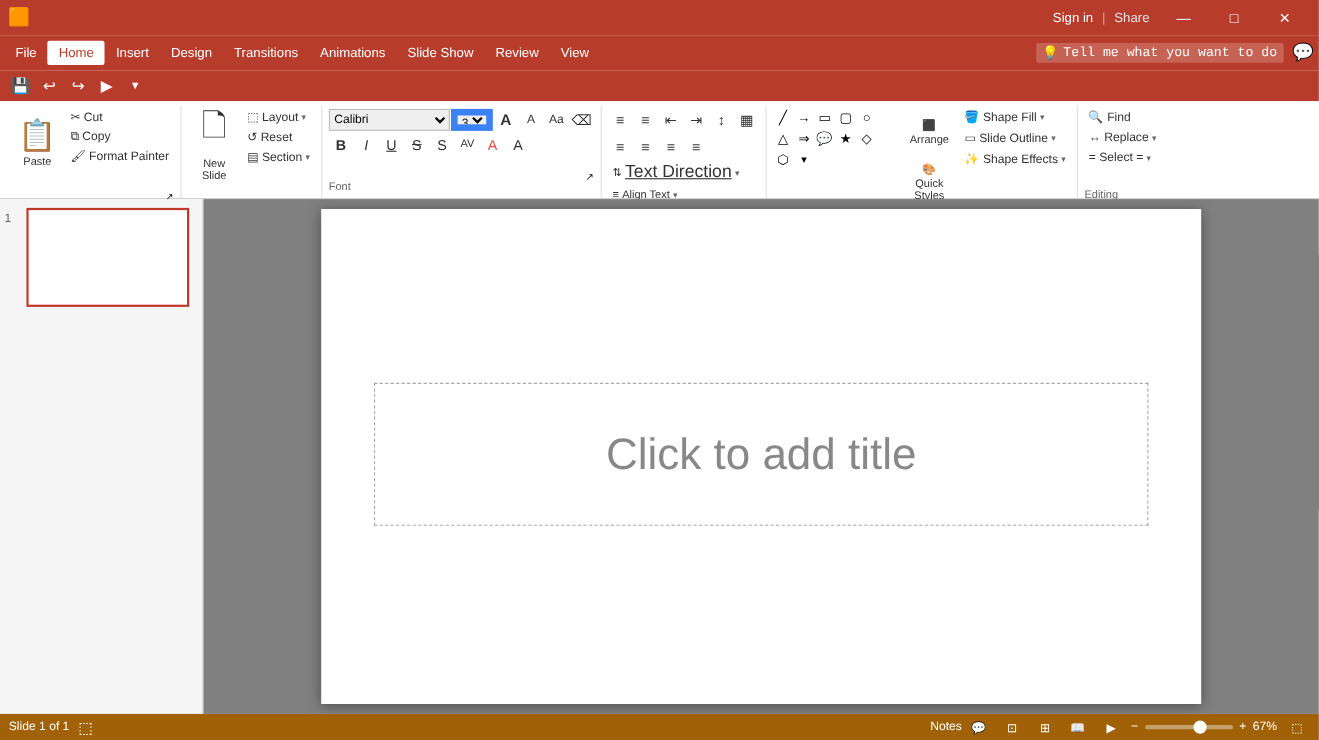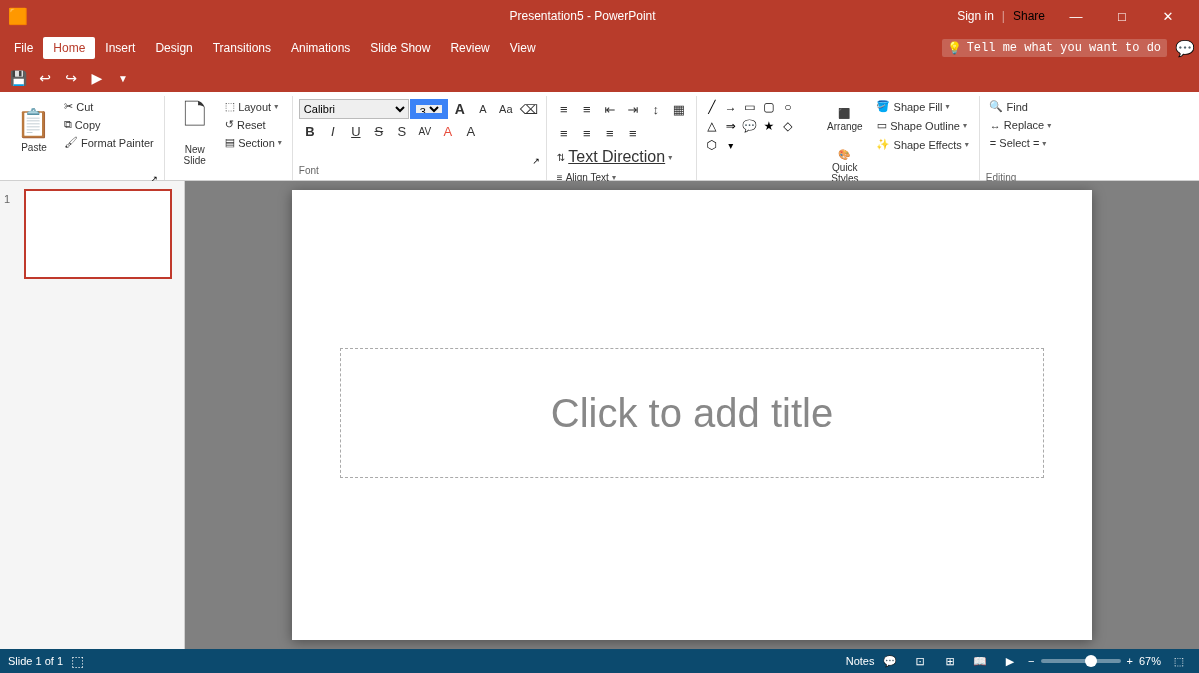"Presentation5 - PowerPoint" div.title-bar-center { html: <div>Presentation5 - PowerPoint</div> -> none }
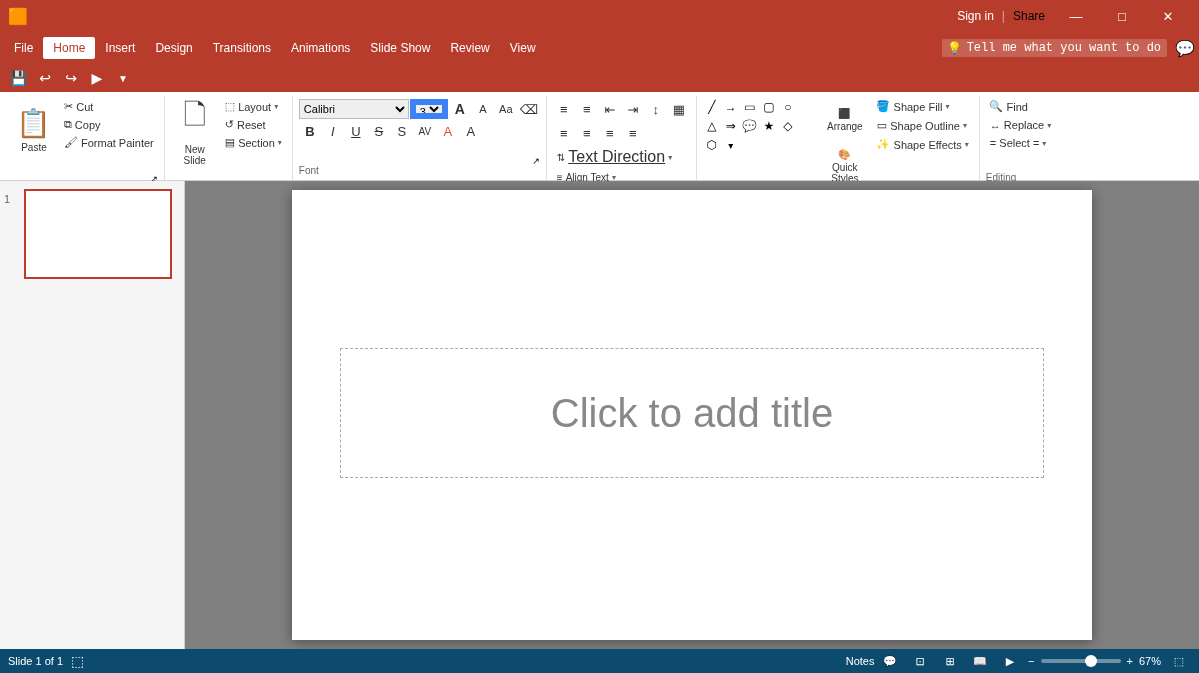"Share" span { color: #000000 -> #e5e5e5 }
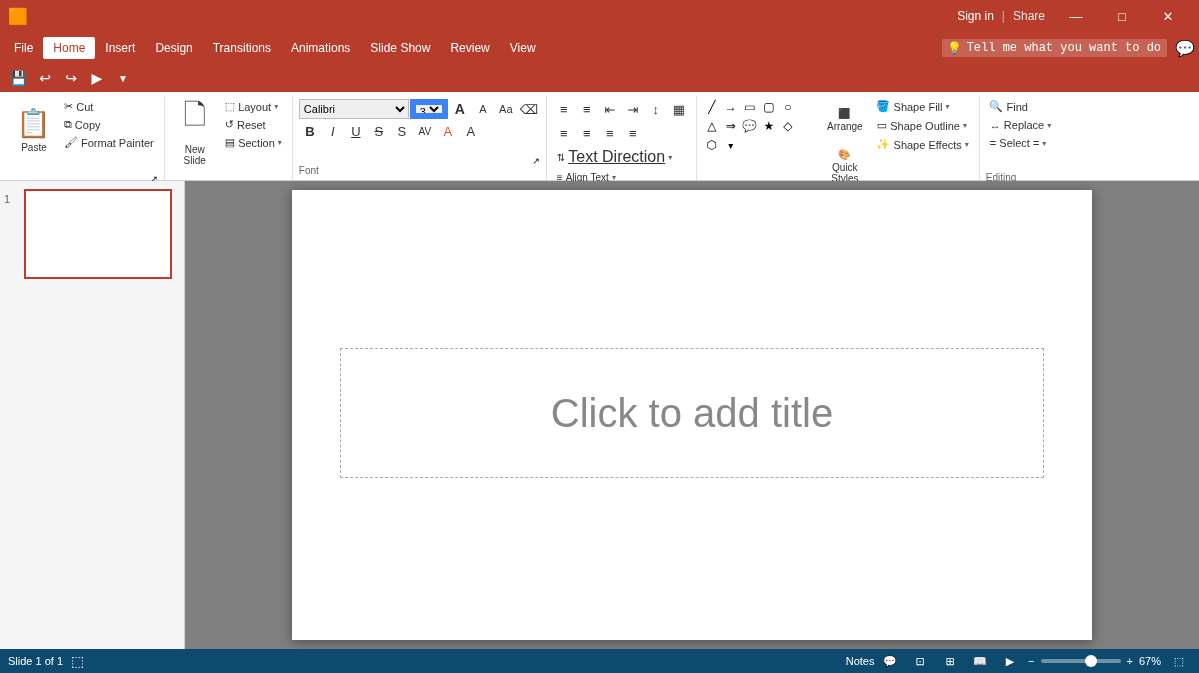"Shape Outline" span { text: Shape -> Slide }
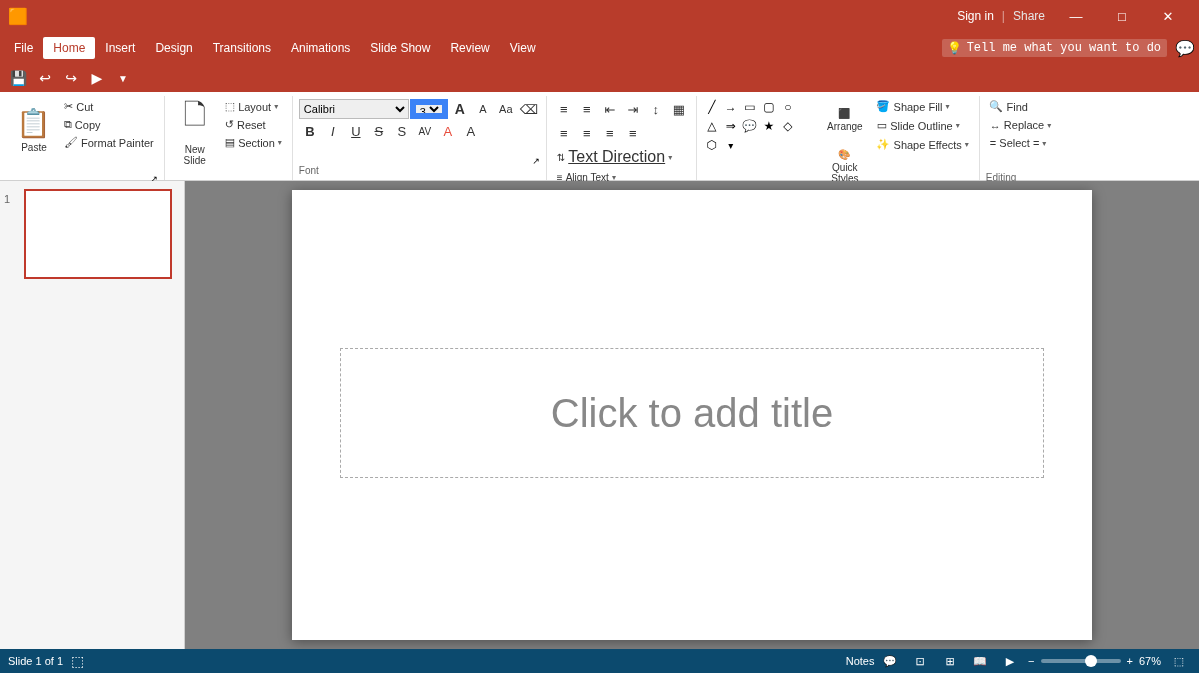"Slide 1 of 1" .status-bar { background: #0c4a6e -> #a16207 }
